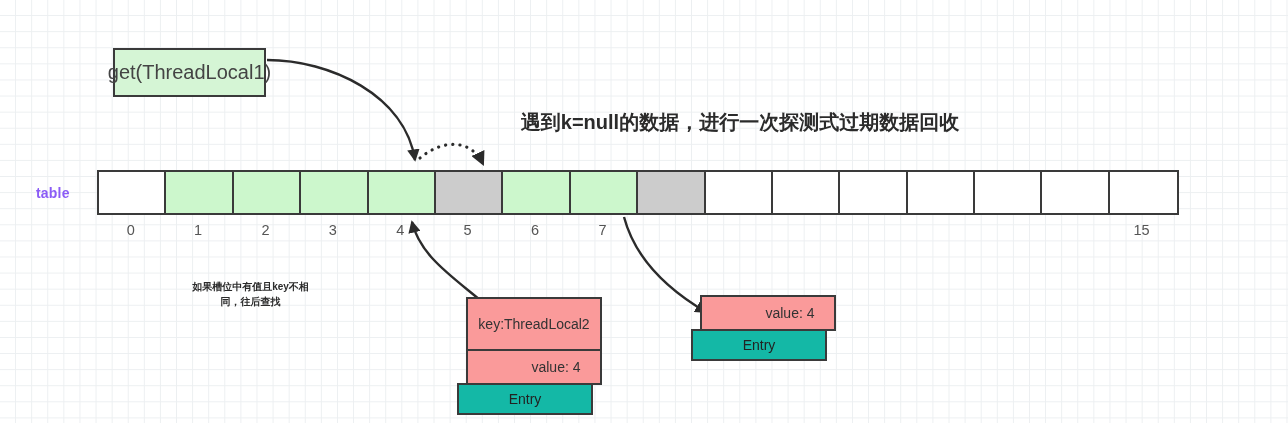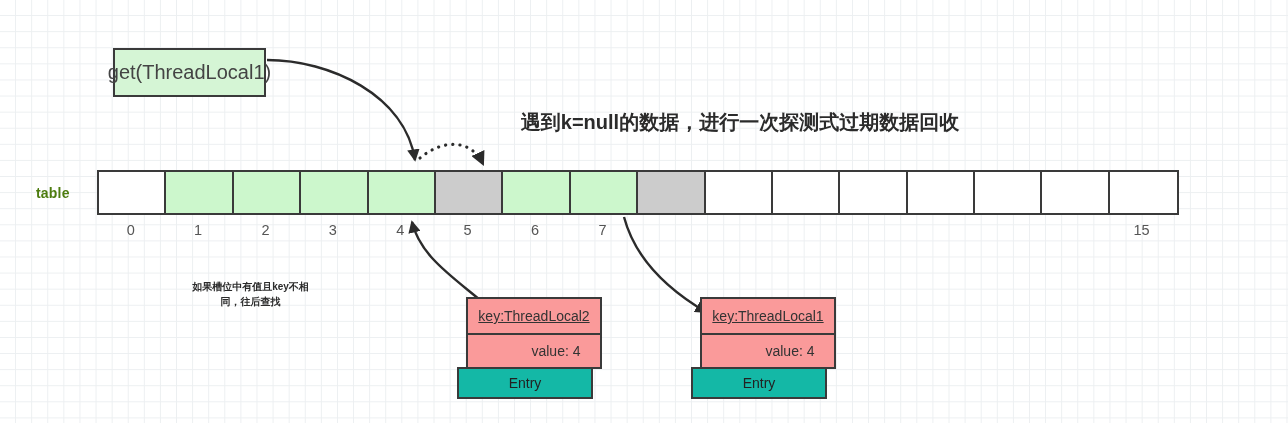"table" #table-label { color: #4d7c0f -> #8b5cf6 }
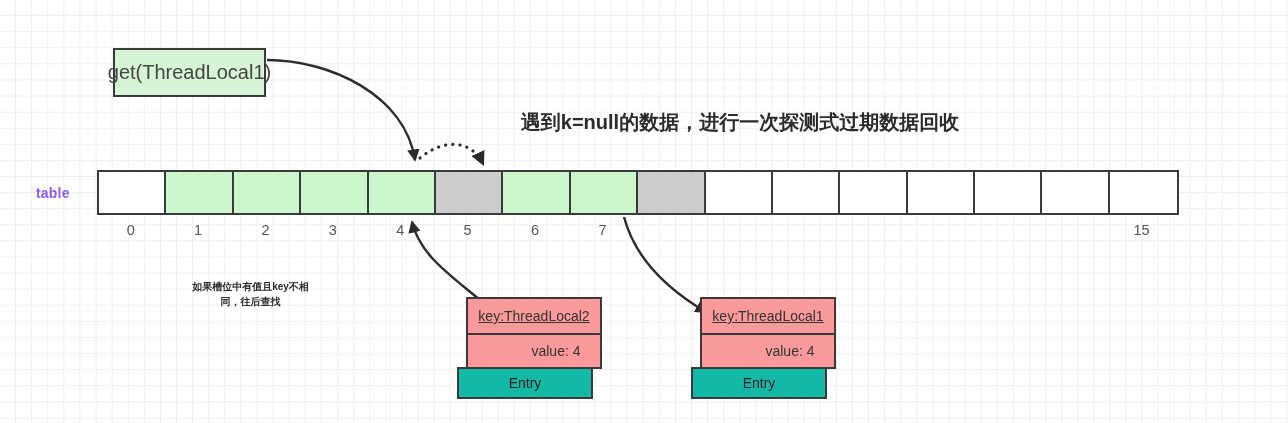"key:ThreadLocal2" .entry-key { height: 38px -> 54px; text-decoration: underline -> none }
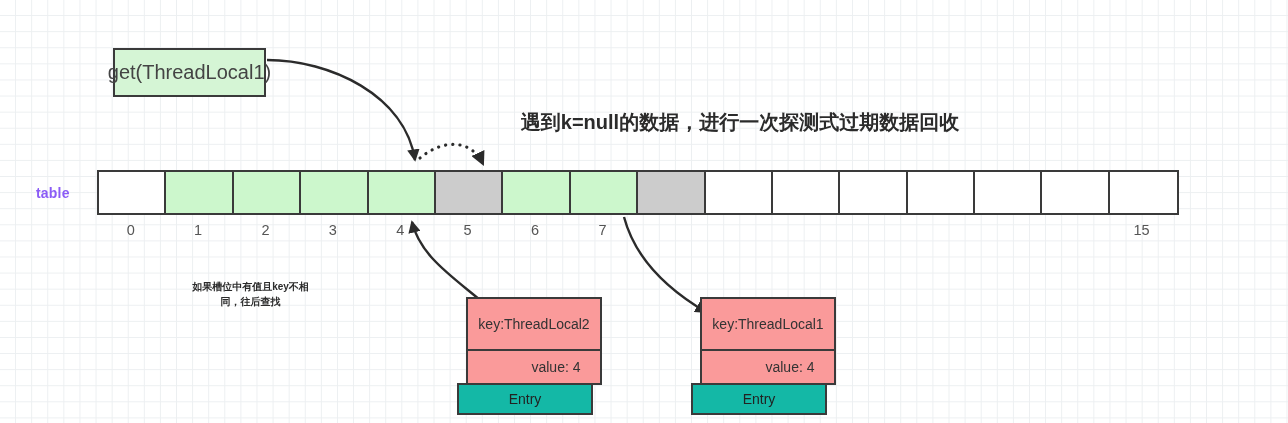"key:ThreadLocal1" div.entry-key { html: <div>key:ThreadLocal1</div> -> none }
